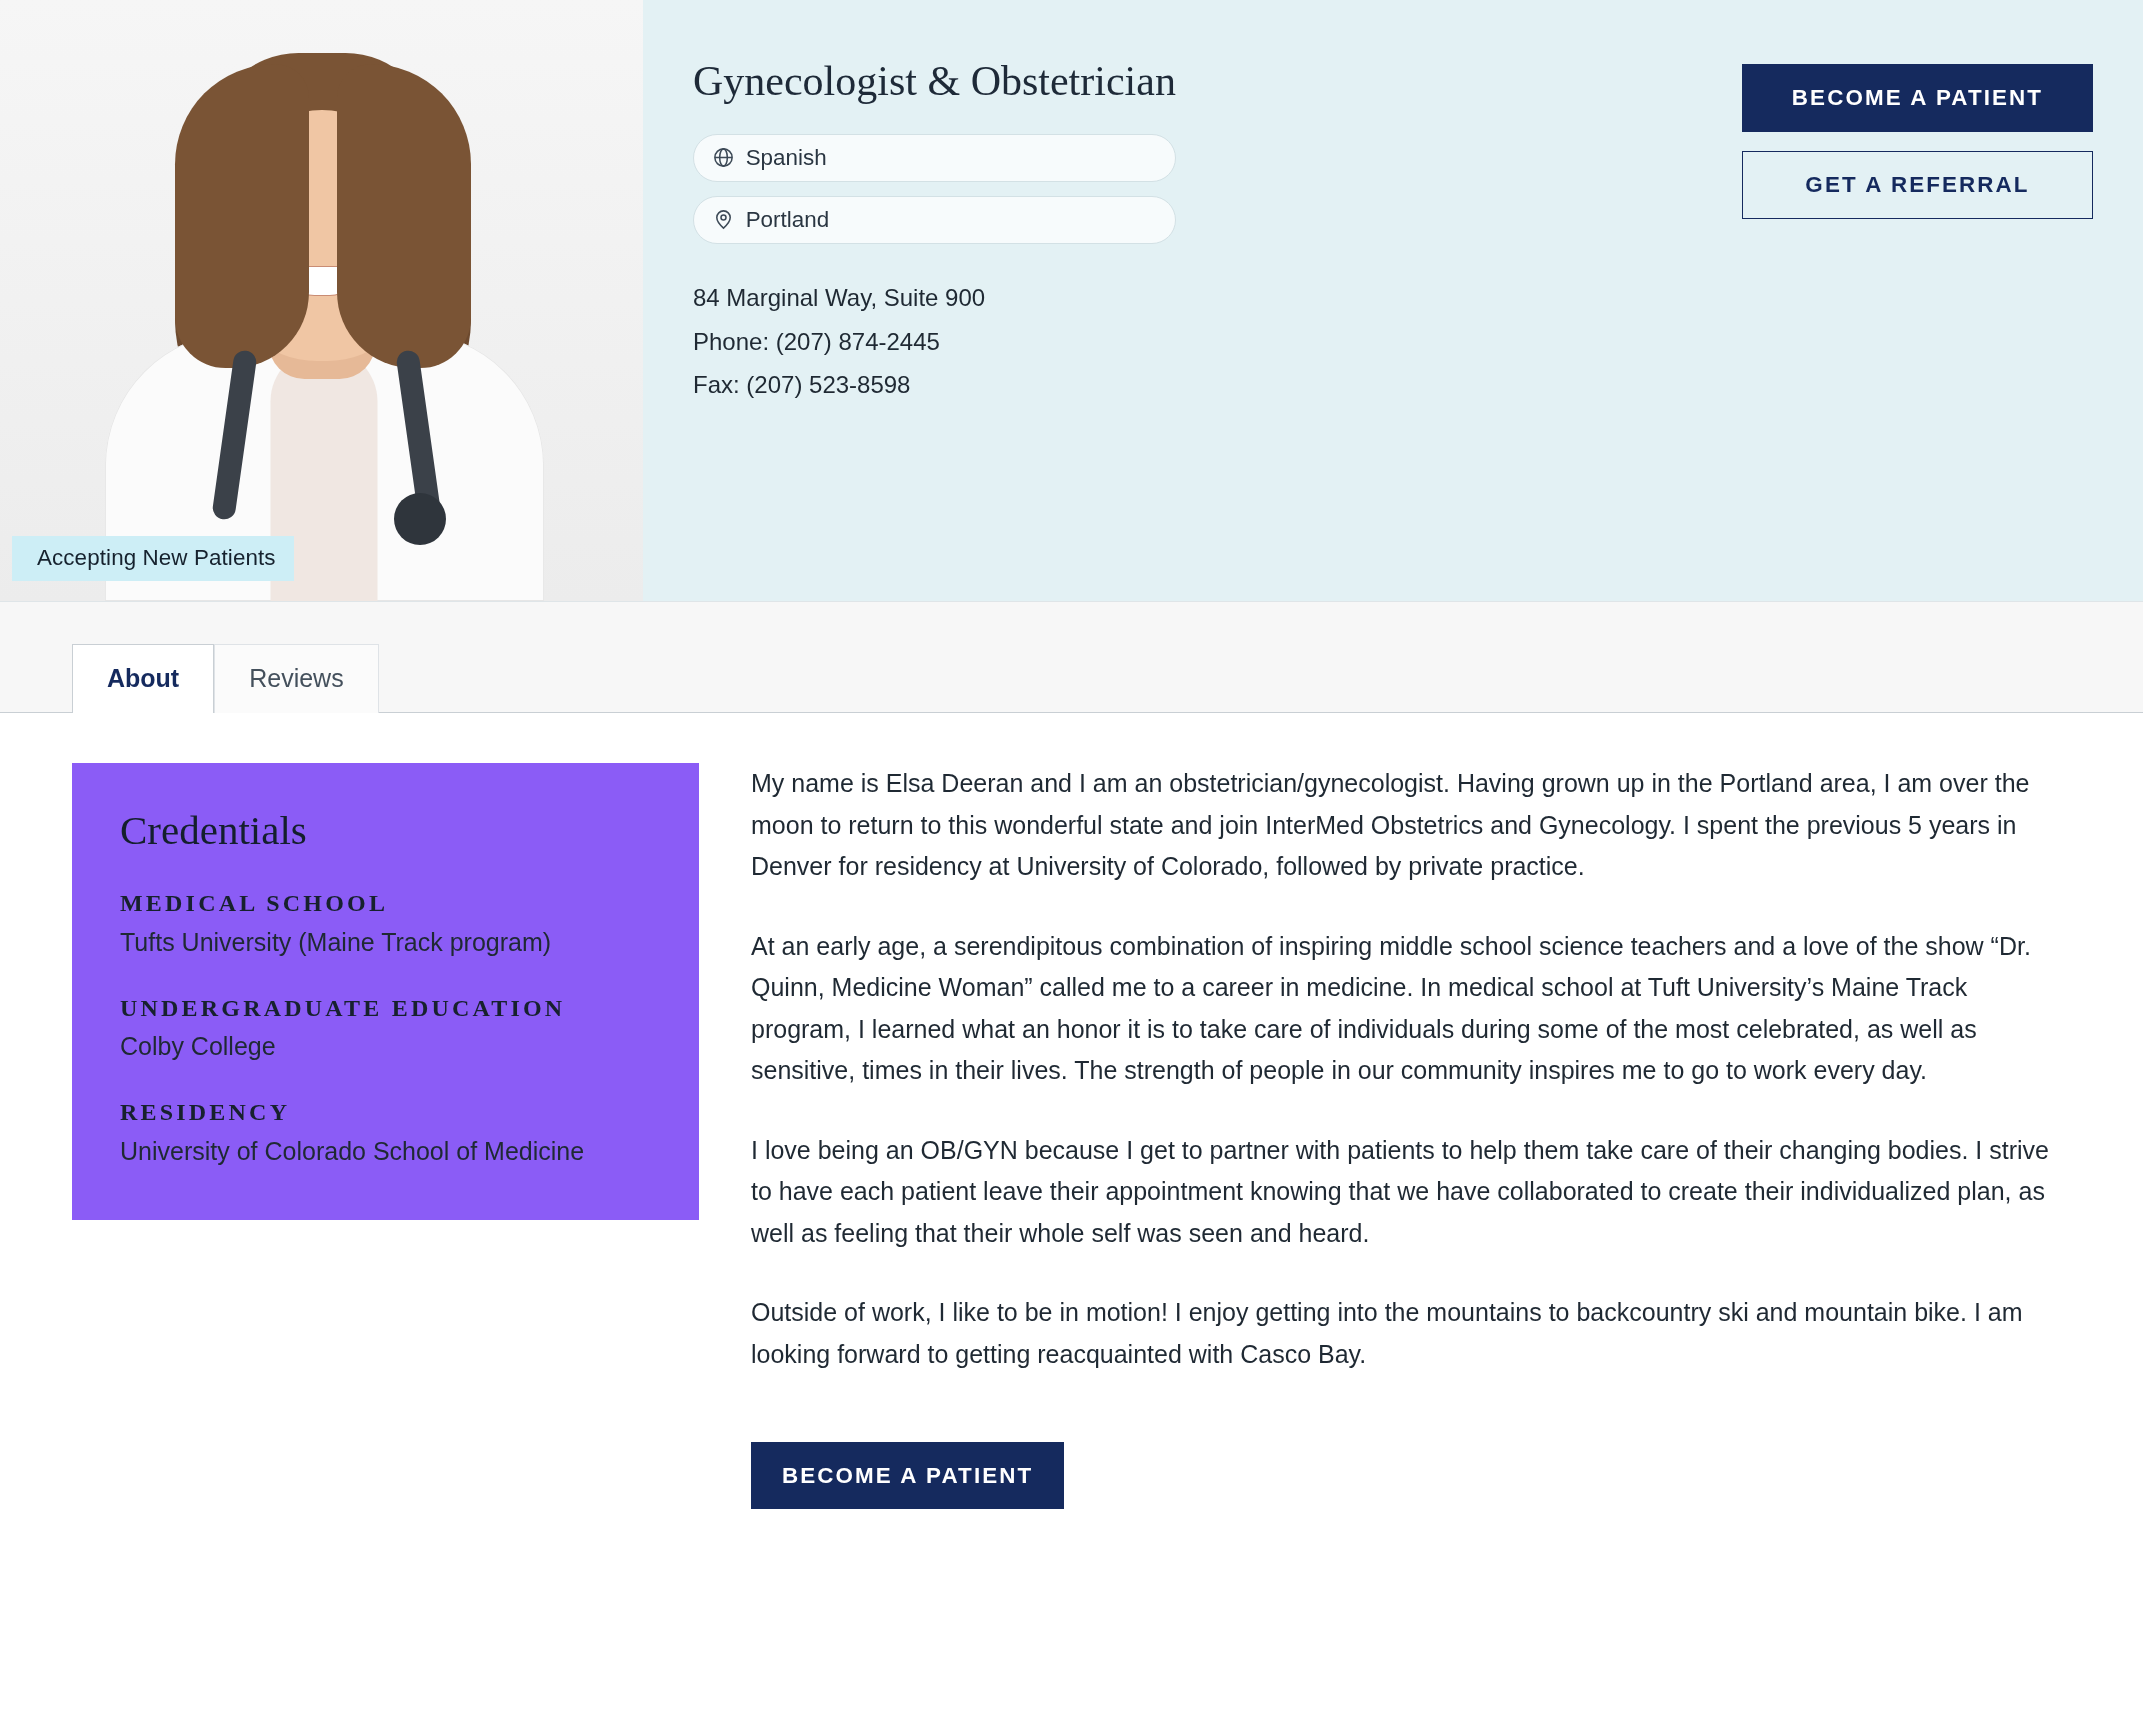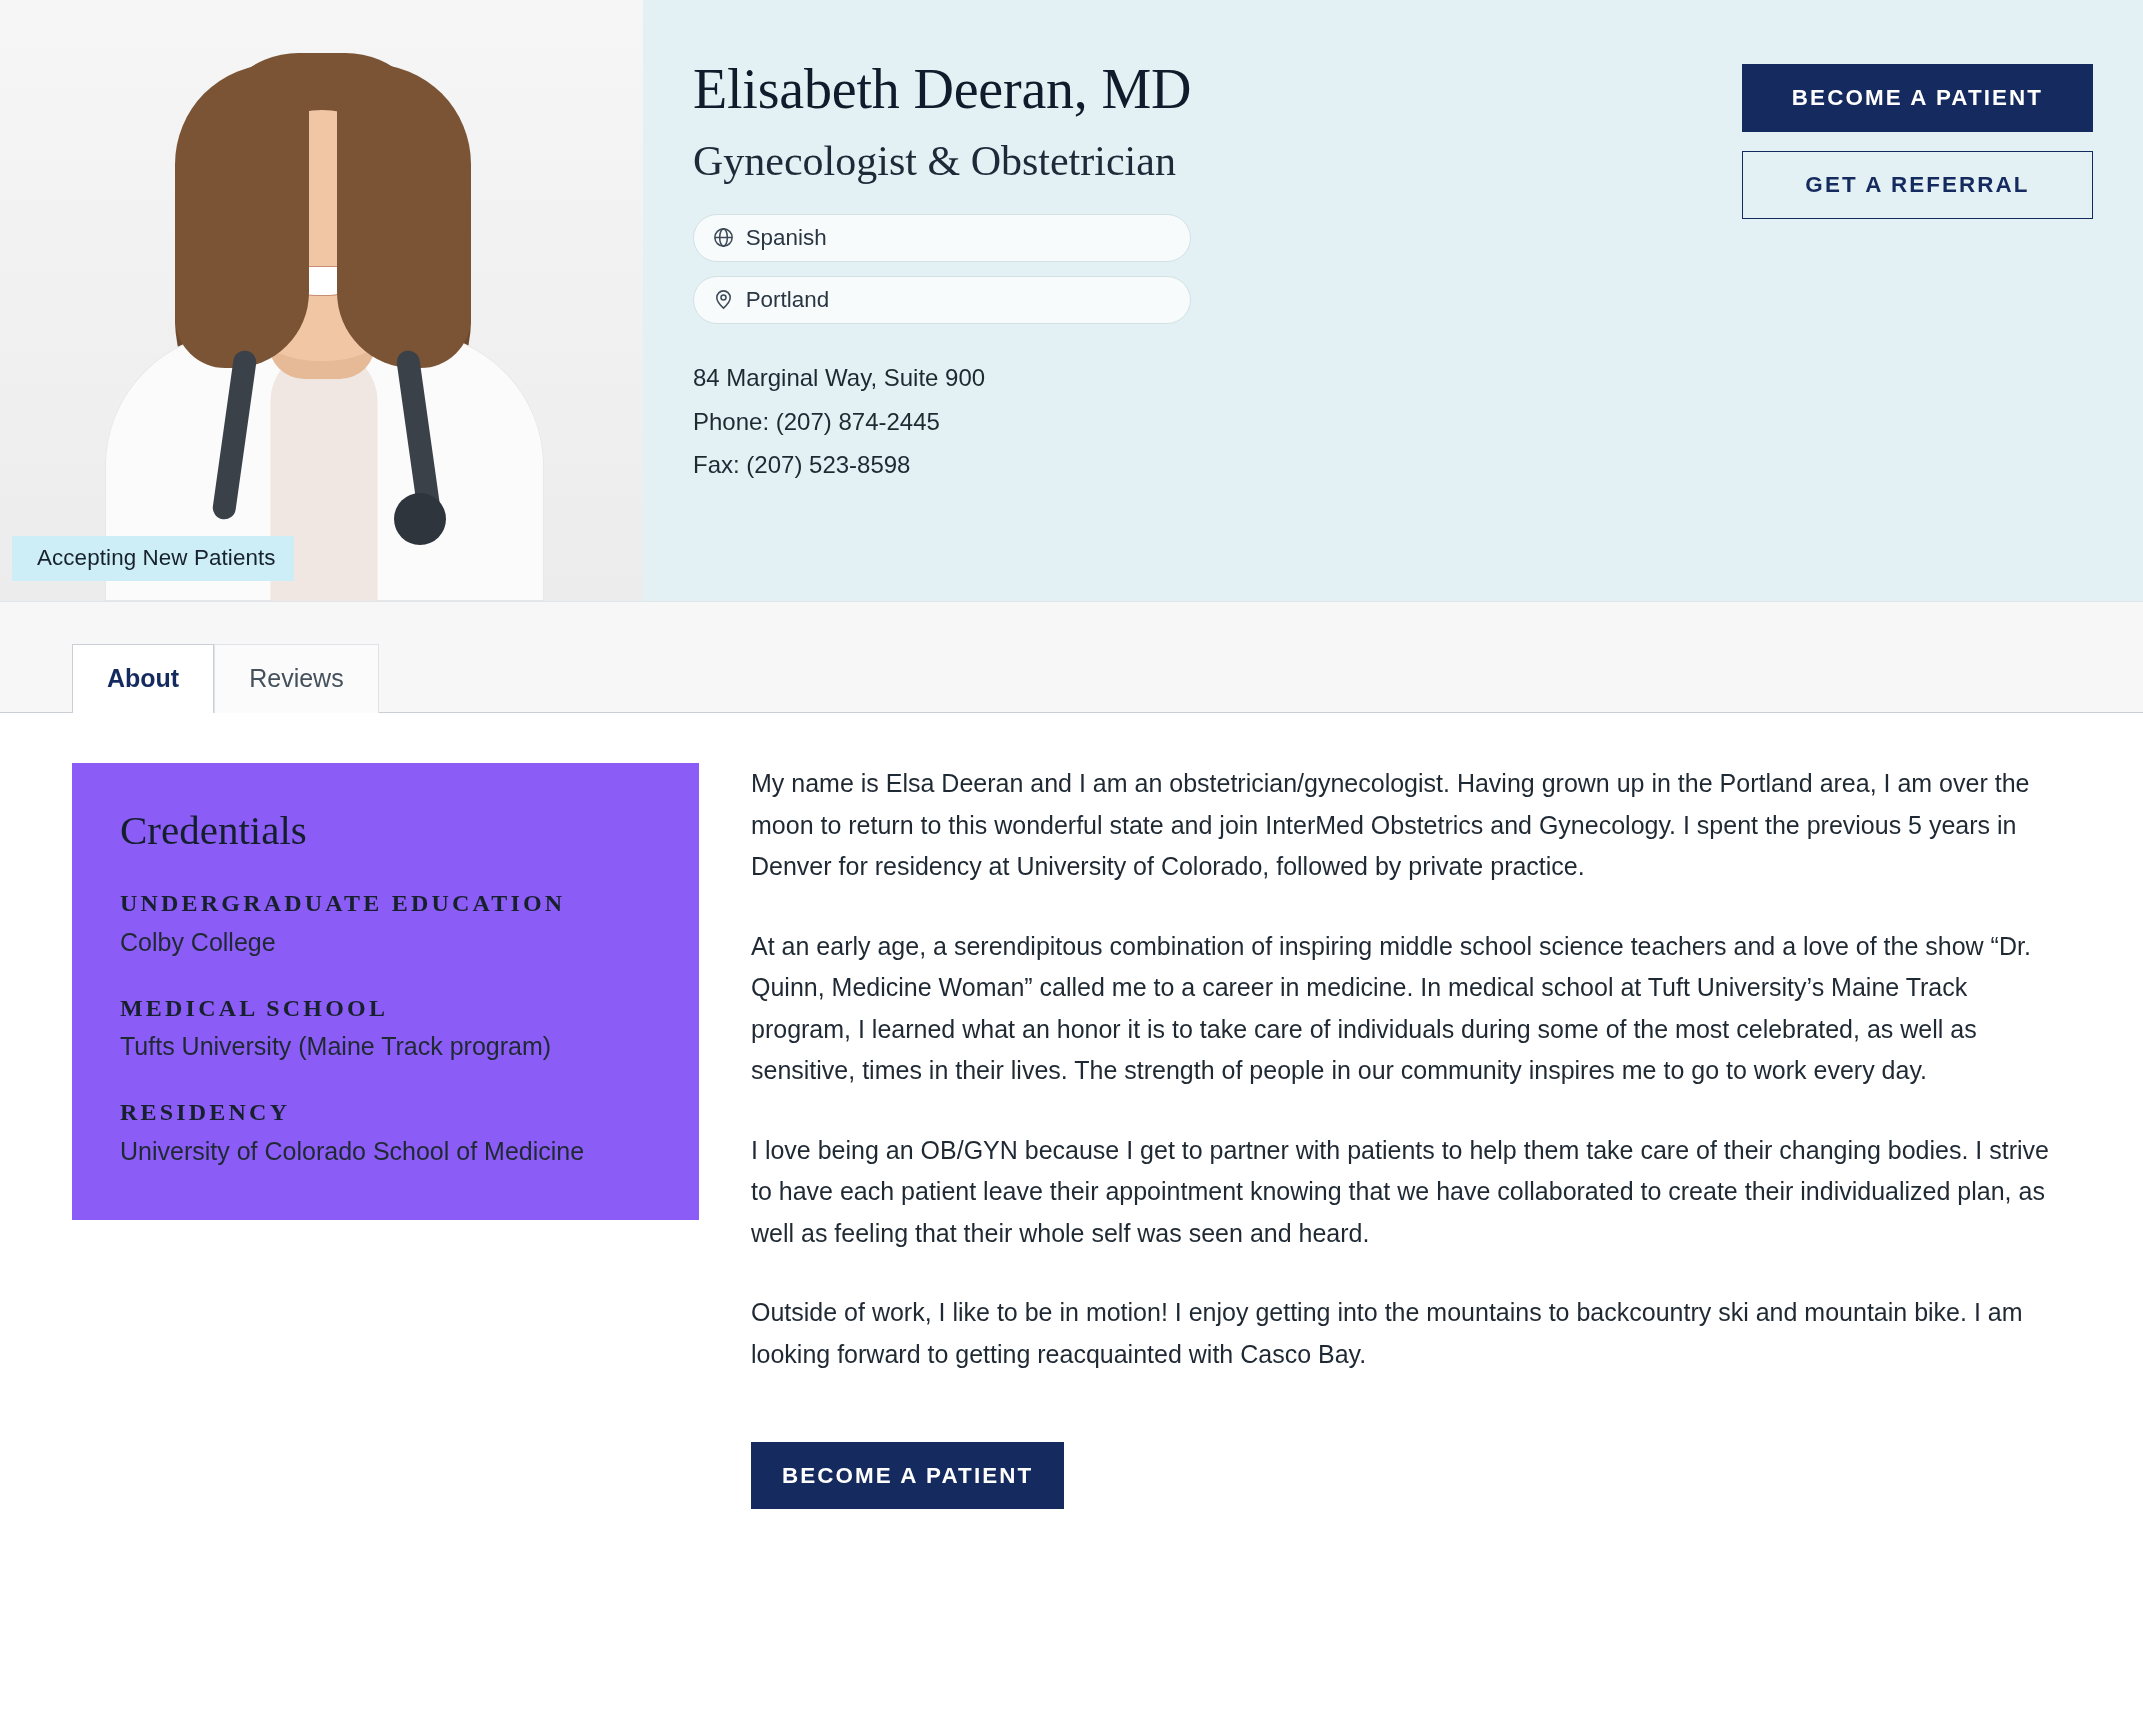"Elisabeth Deeran, MD" h1.doc-name { html: <h1>Elisabeth Deeran, MD</h1> -> none }
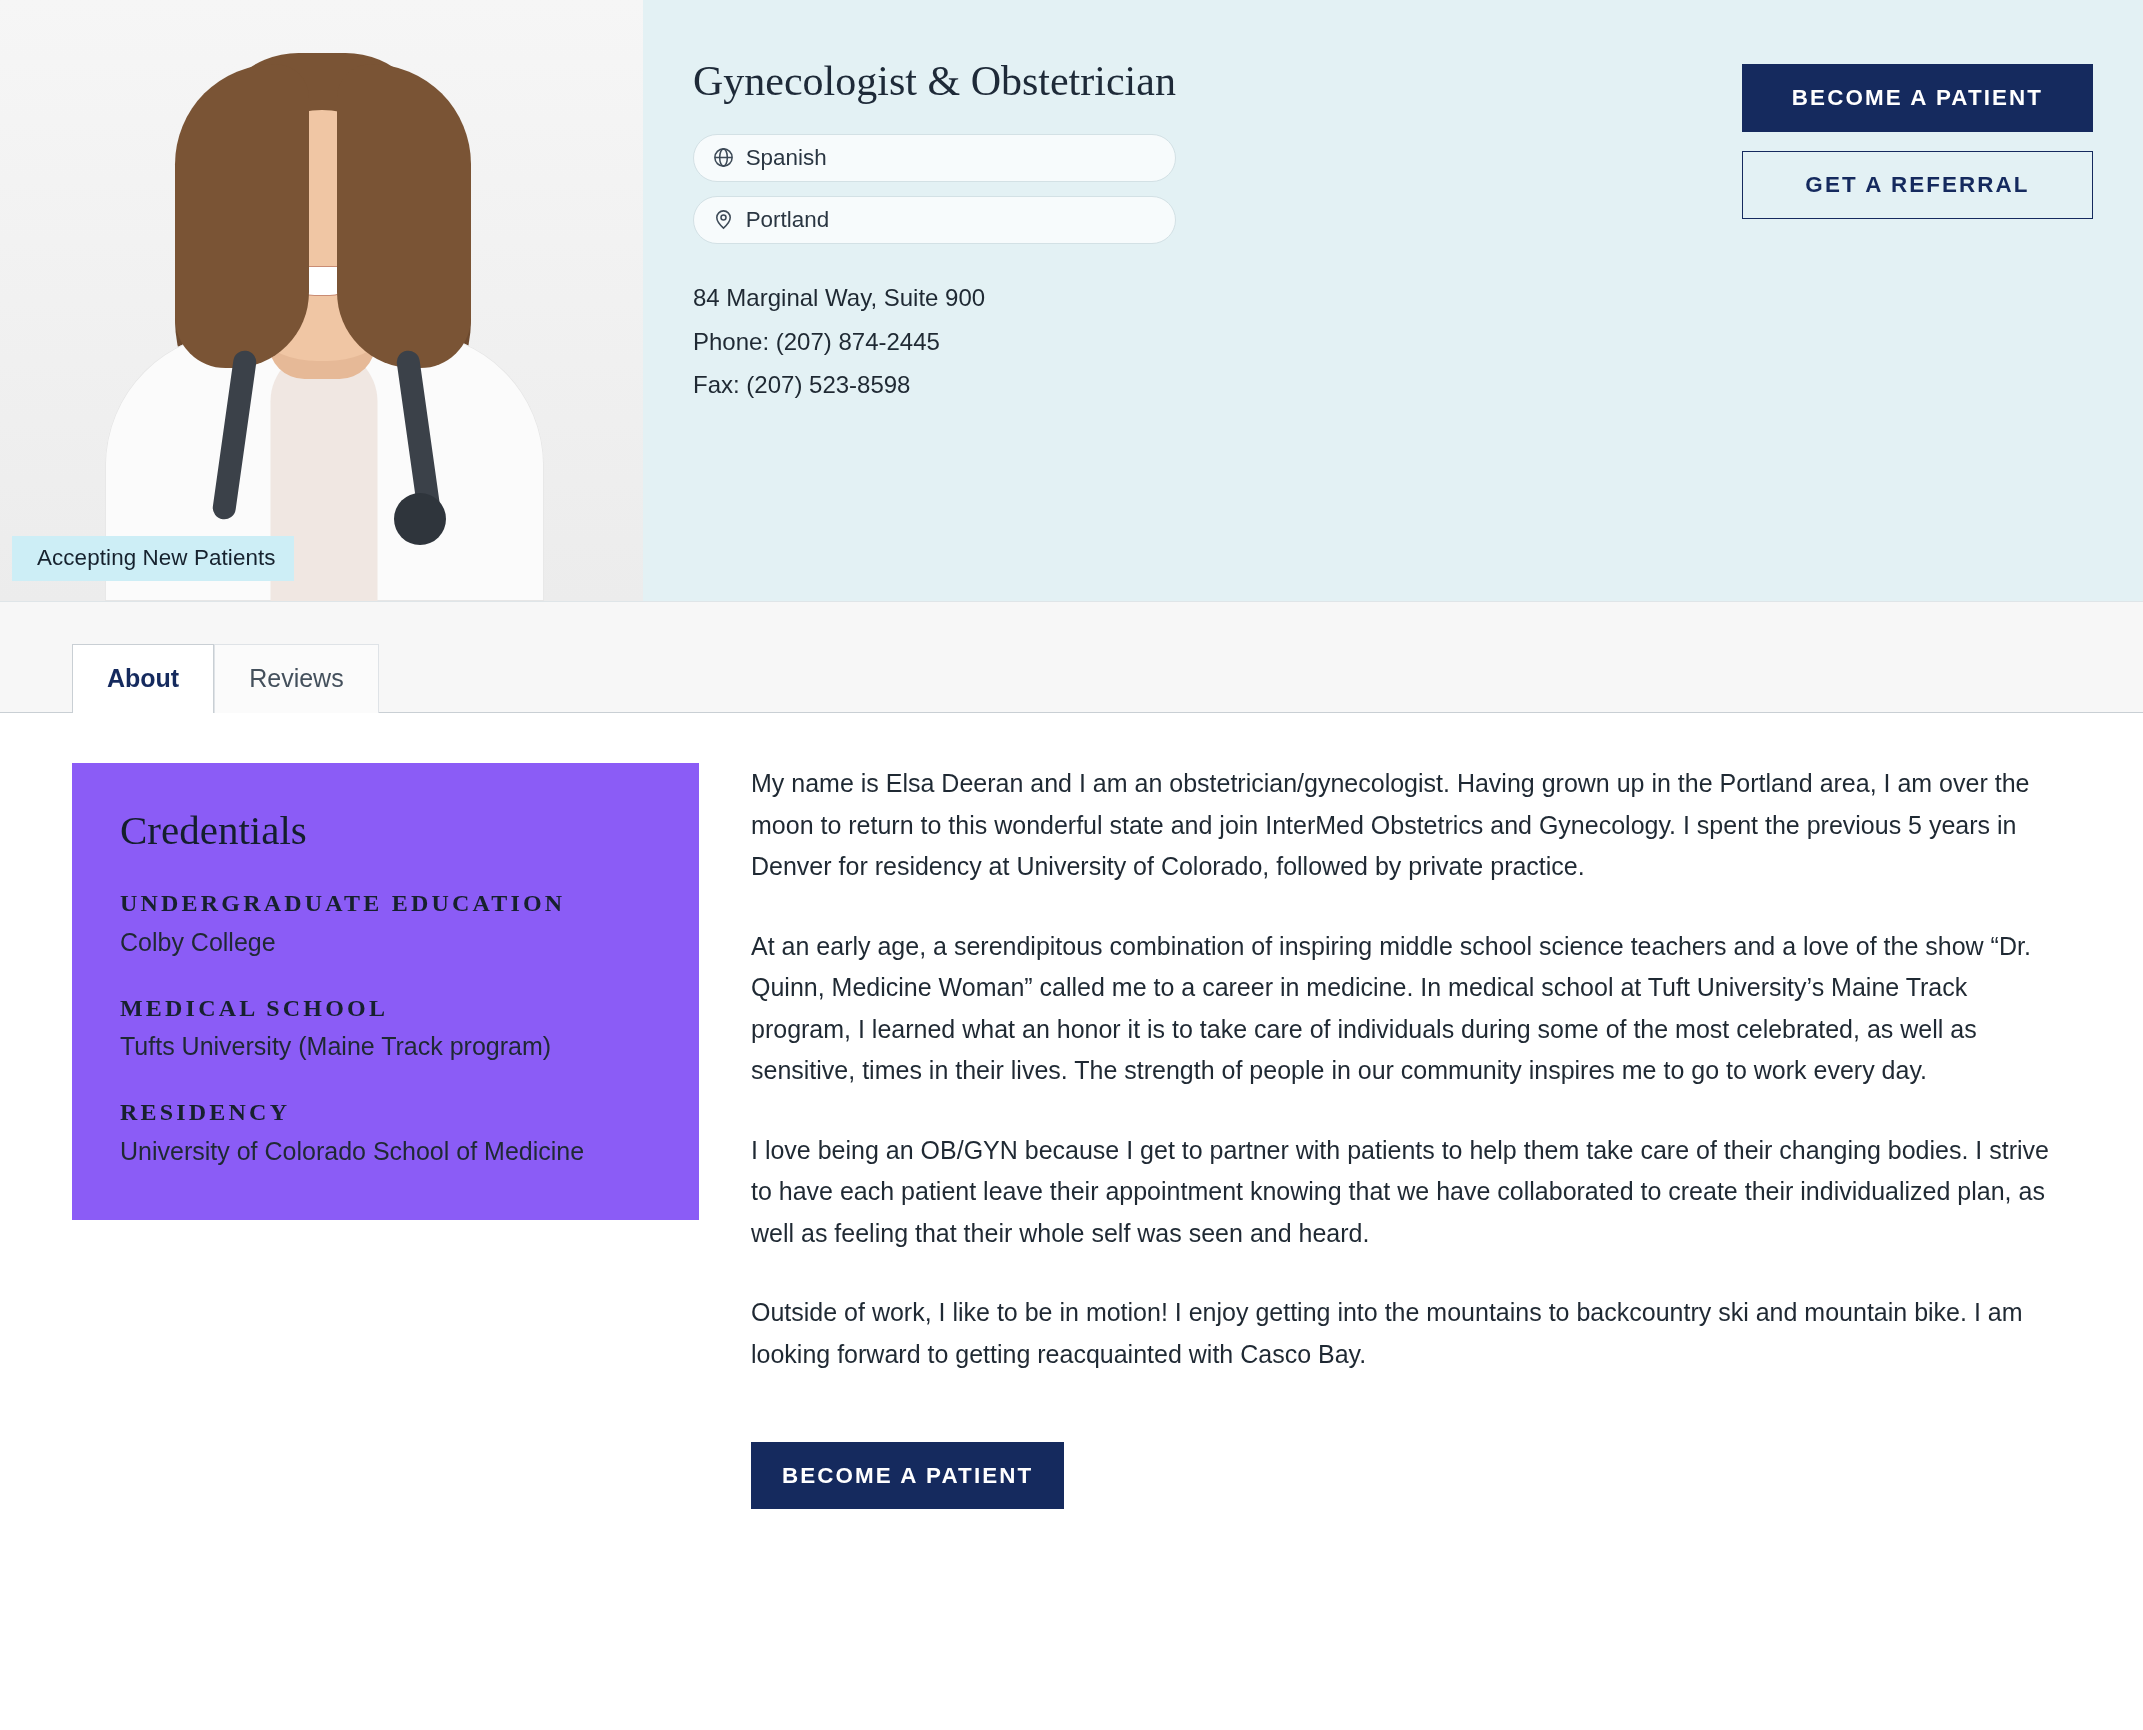"UNDERGRADUATE EDUCATION" div.cred-group { order: before "MEDICAL SCHOOL" -> after "MEDICAL SCHOOL" }
